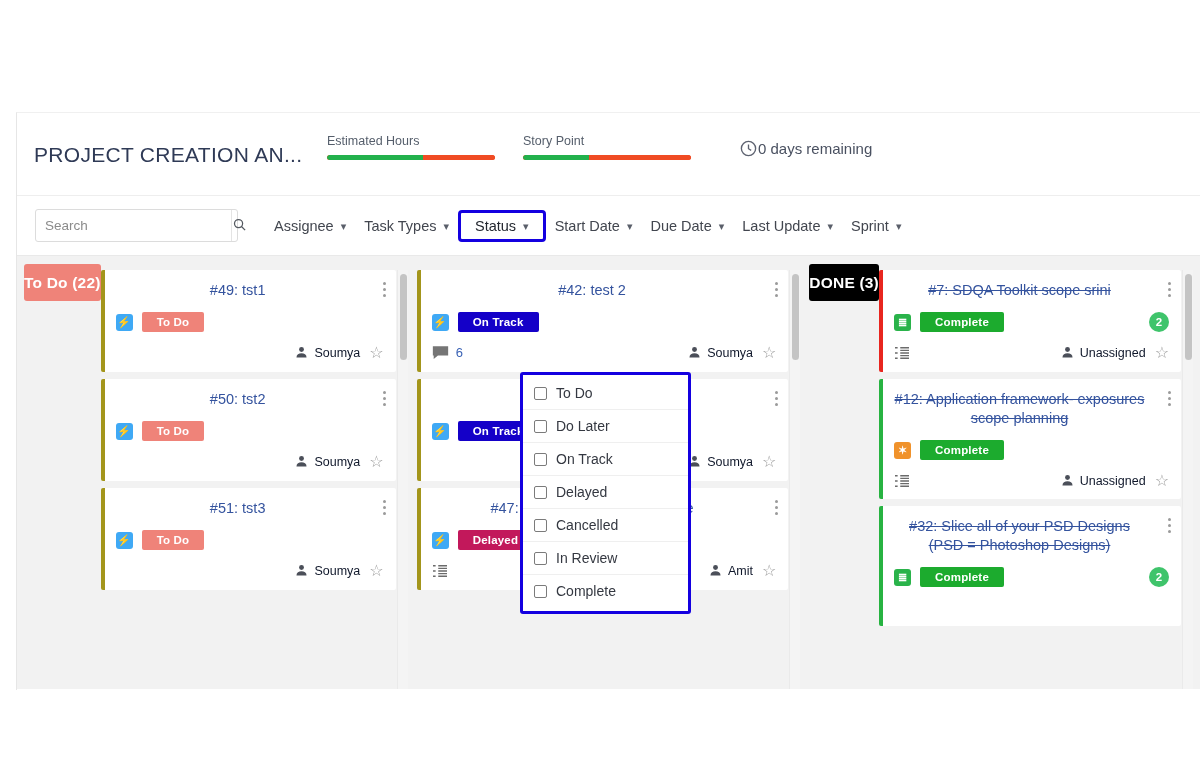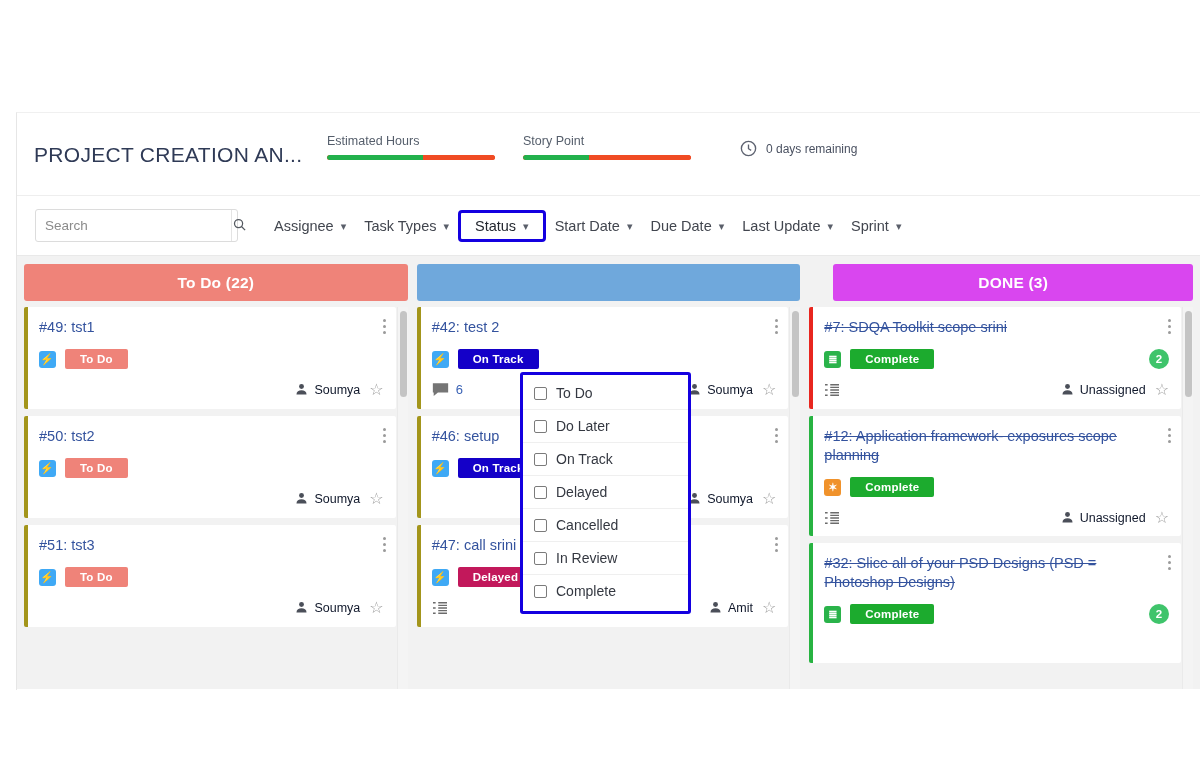"0 days remaining" .days-remaining { font-size: 12px -> 15px; gap: 8px -> none }
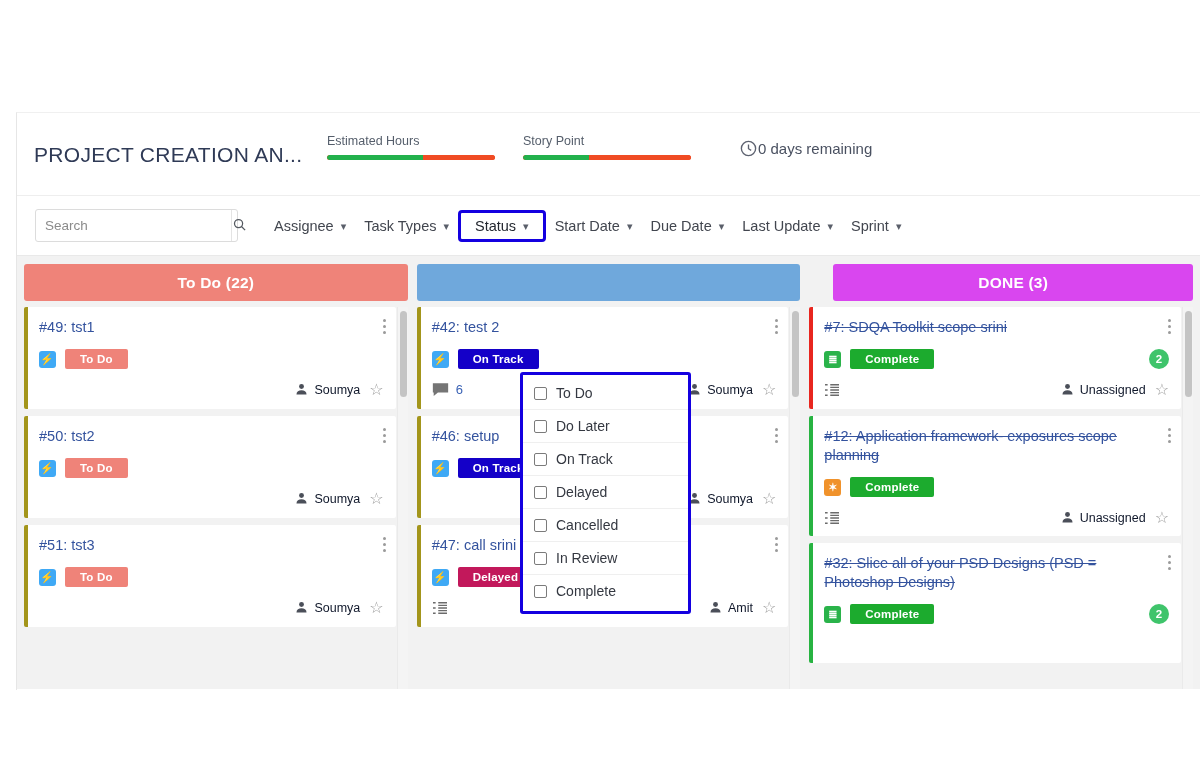"To Do (22)" .column { flex-direction: column -> row; text-align: none -> center }
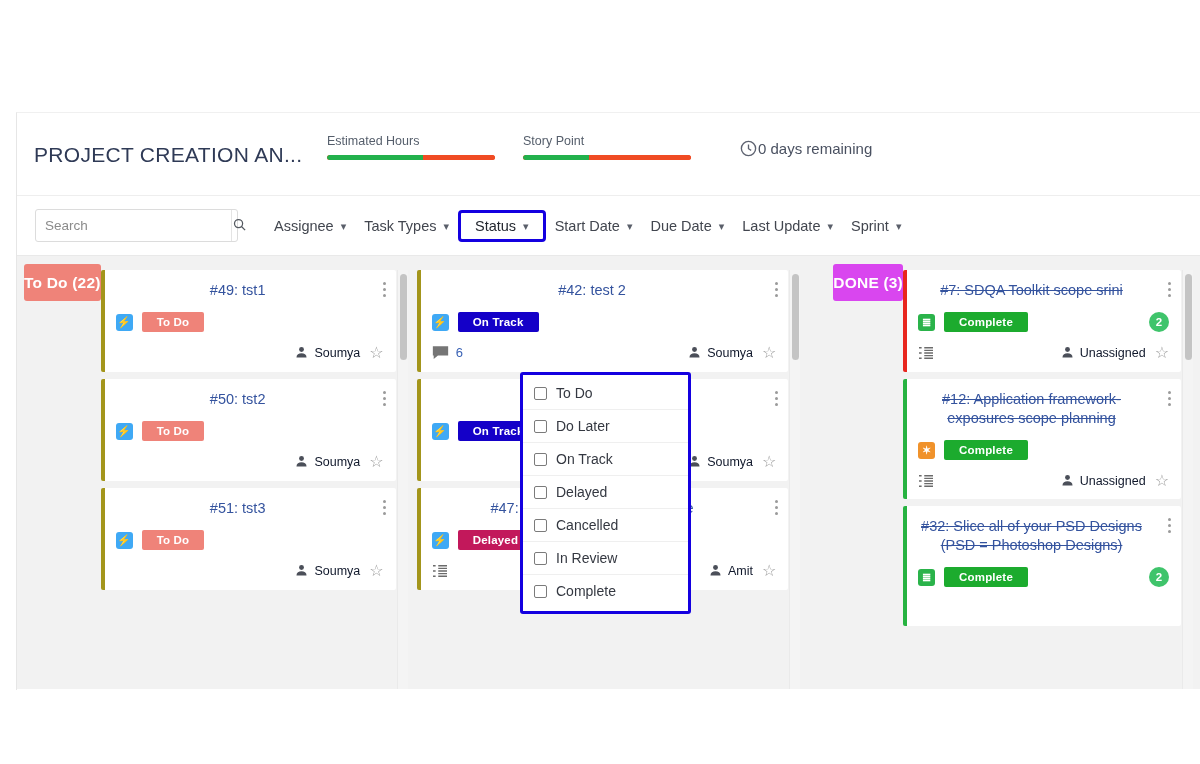"DONE (3)" div.col-header { background: #d946ef -> #000000; margin-left: 24px -> none }
